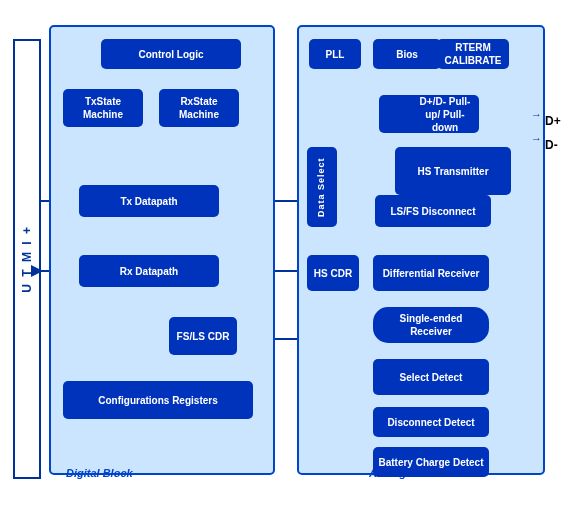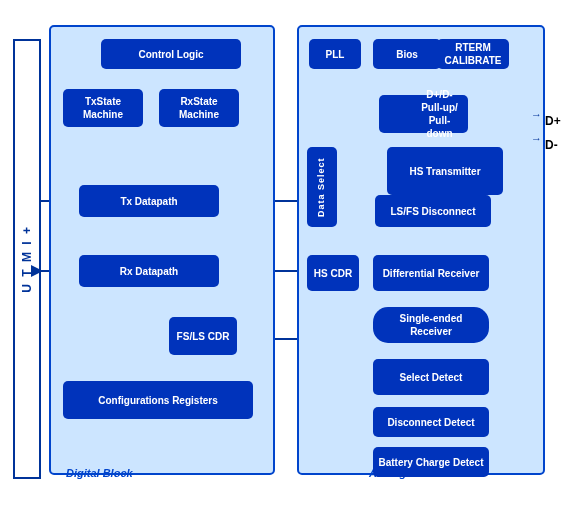"D+/D- Pull-up/ Pull-down" div.btn { width: 89px -> 100px }
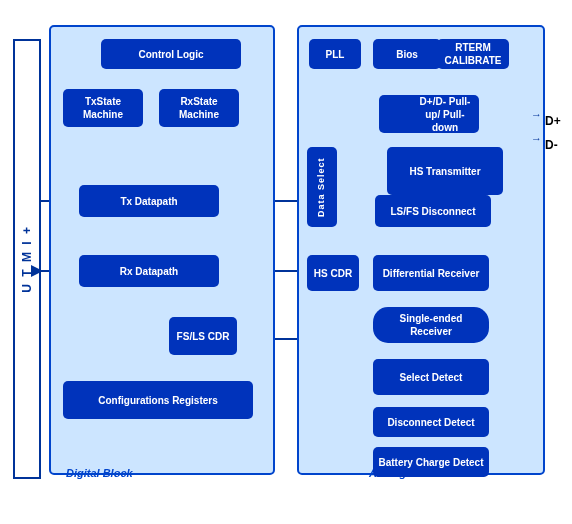"HS Transmitter" div.btn { left: 376px -> 384px }
